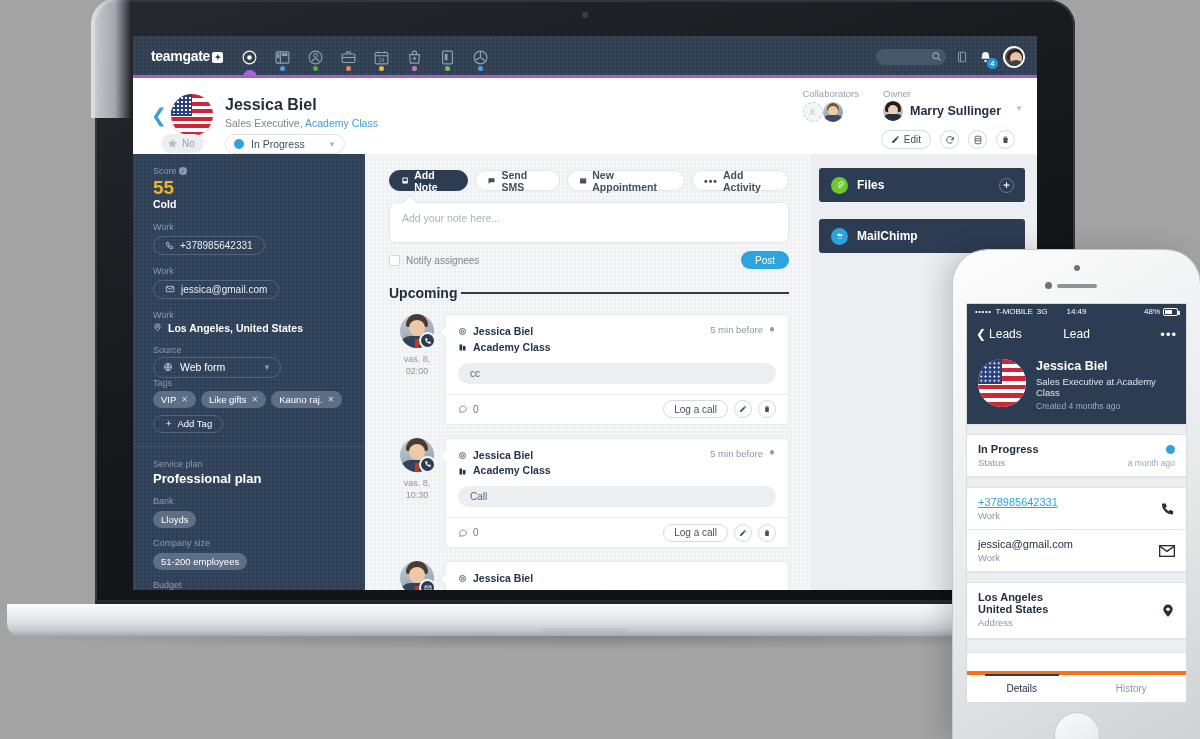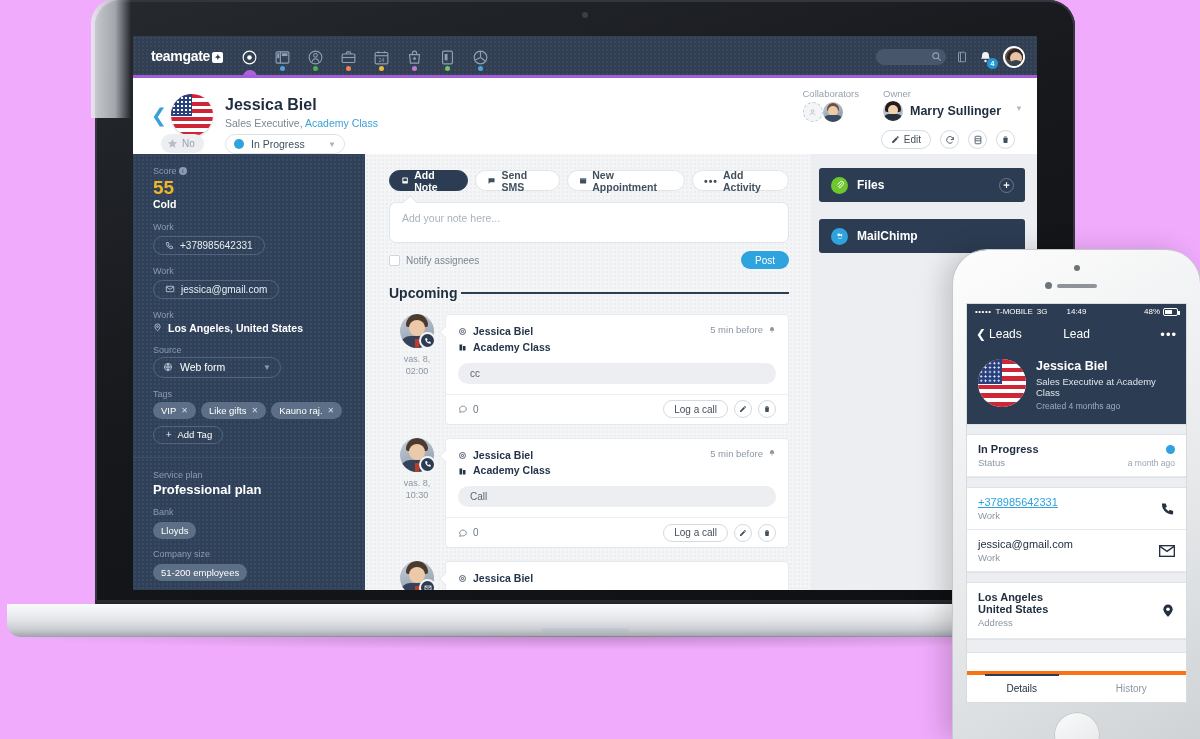"teamgate ✦" #stage { background: #f0abfc -> #a3a3a3 }
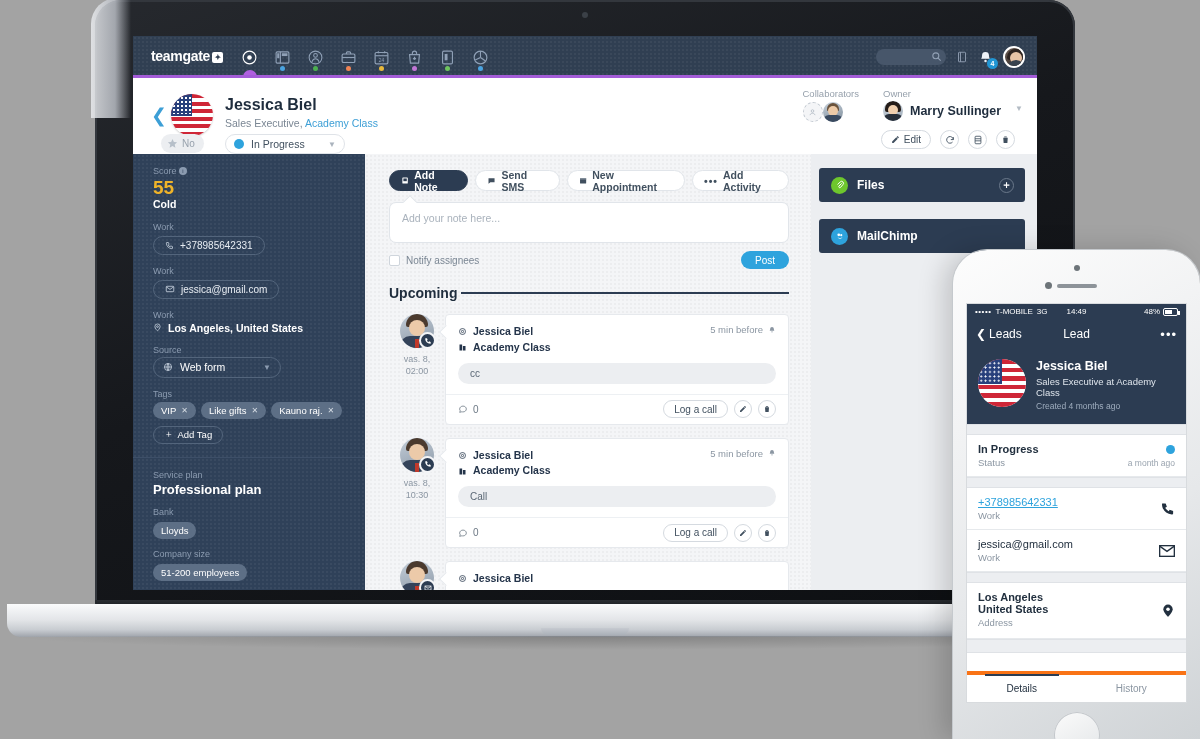"Tags" div.sb-pad { margin-top: 11px -> none }
